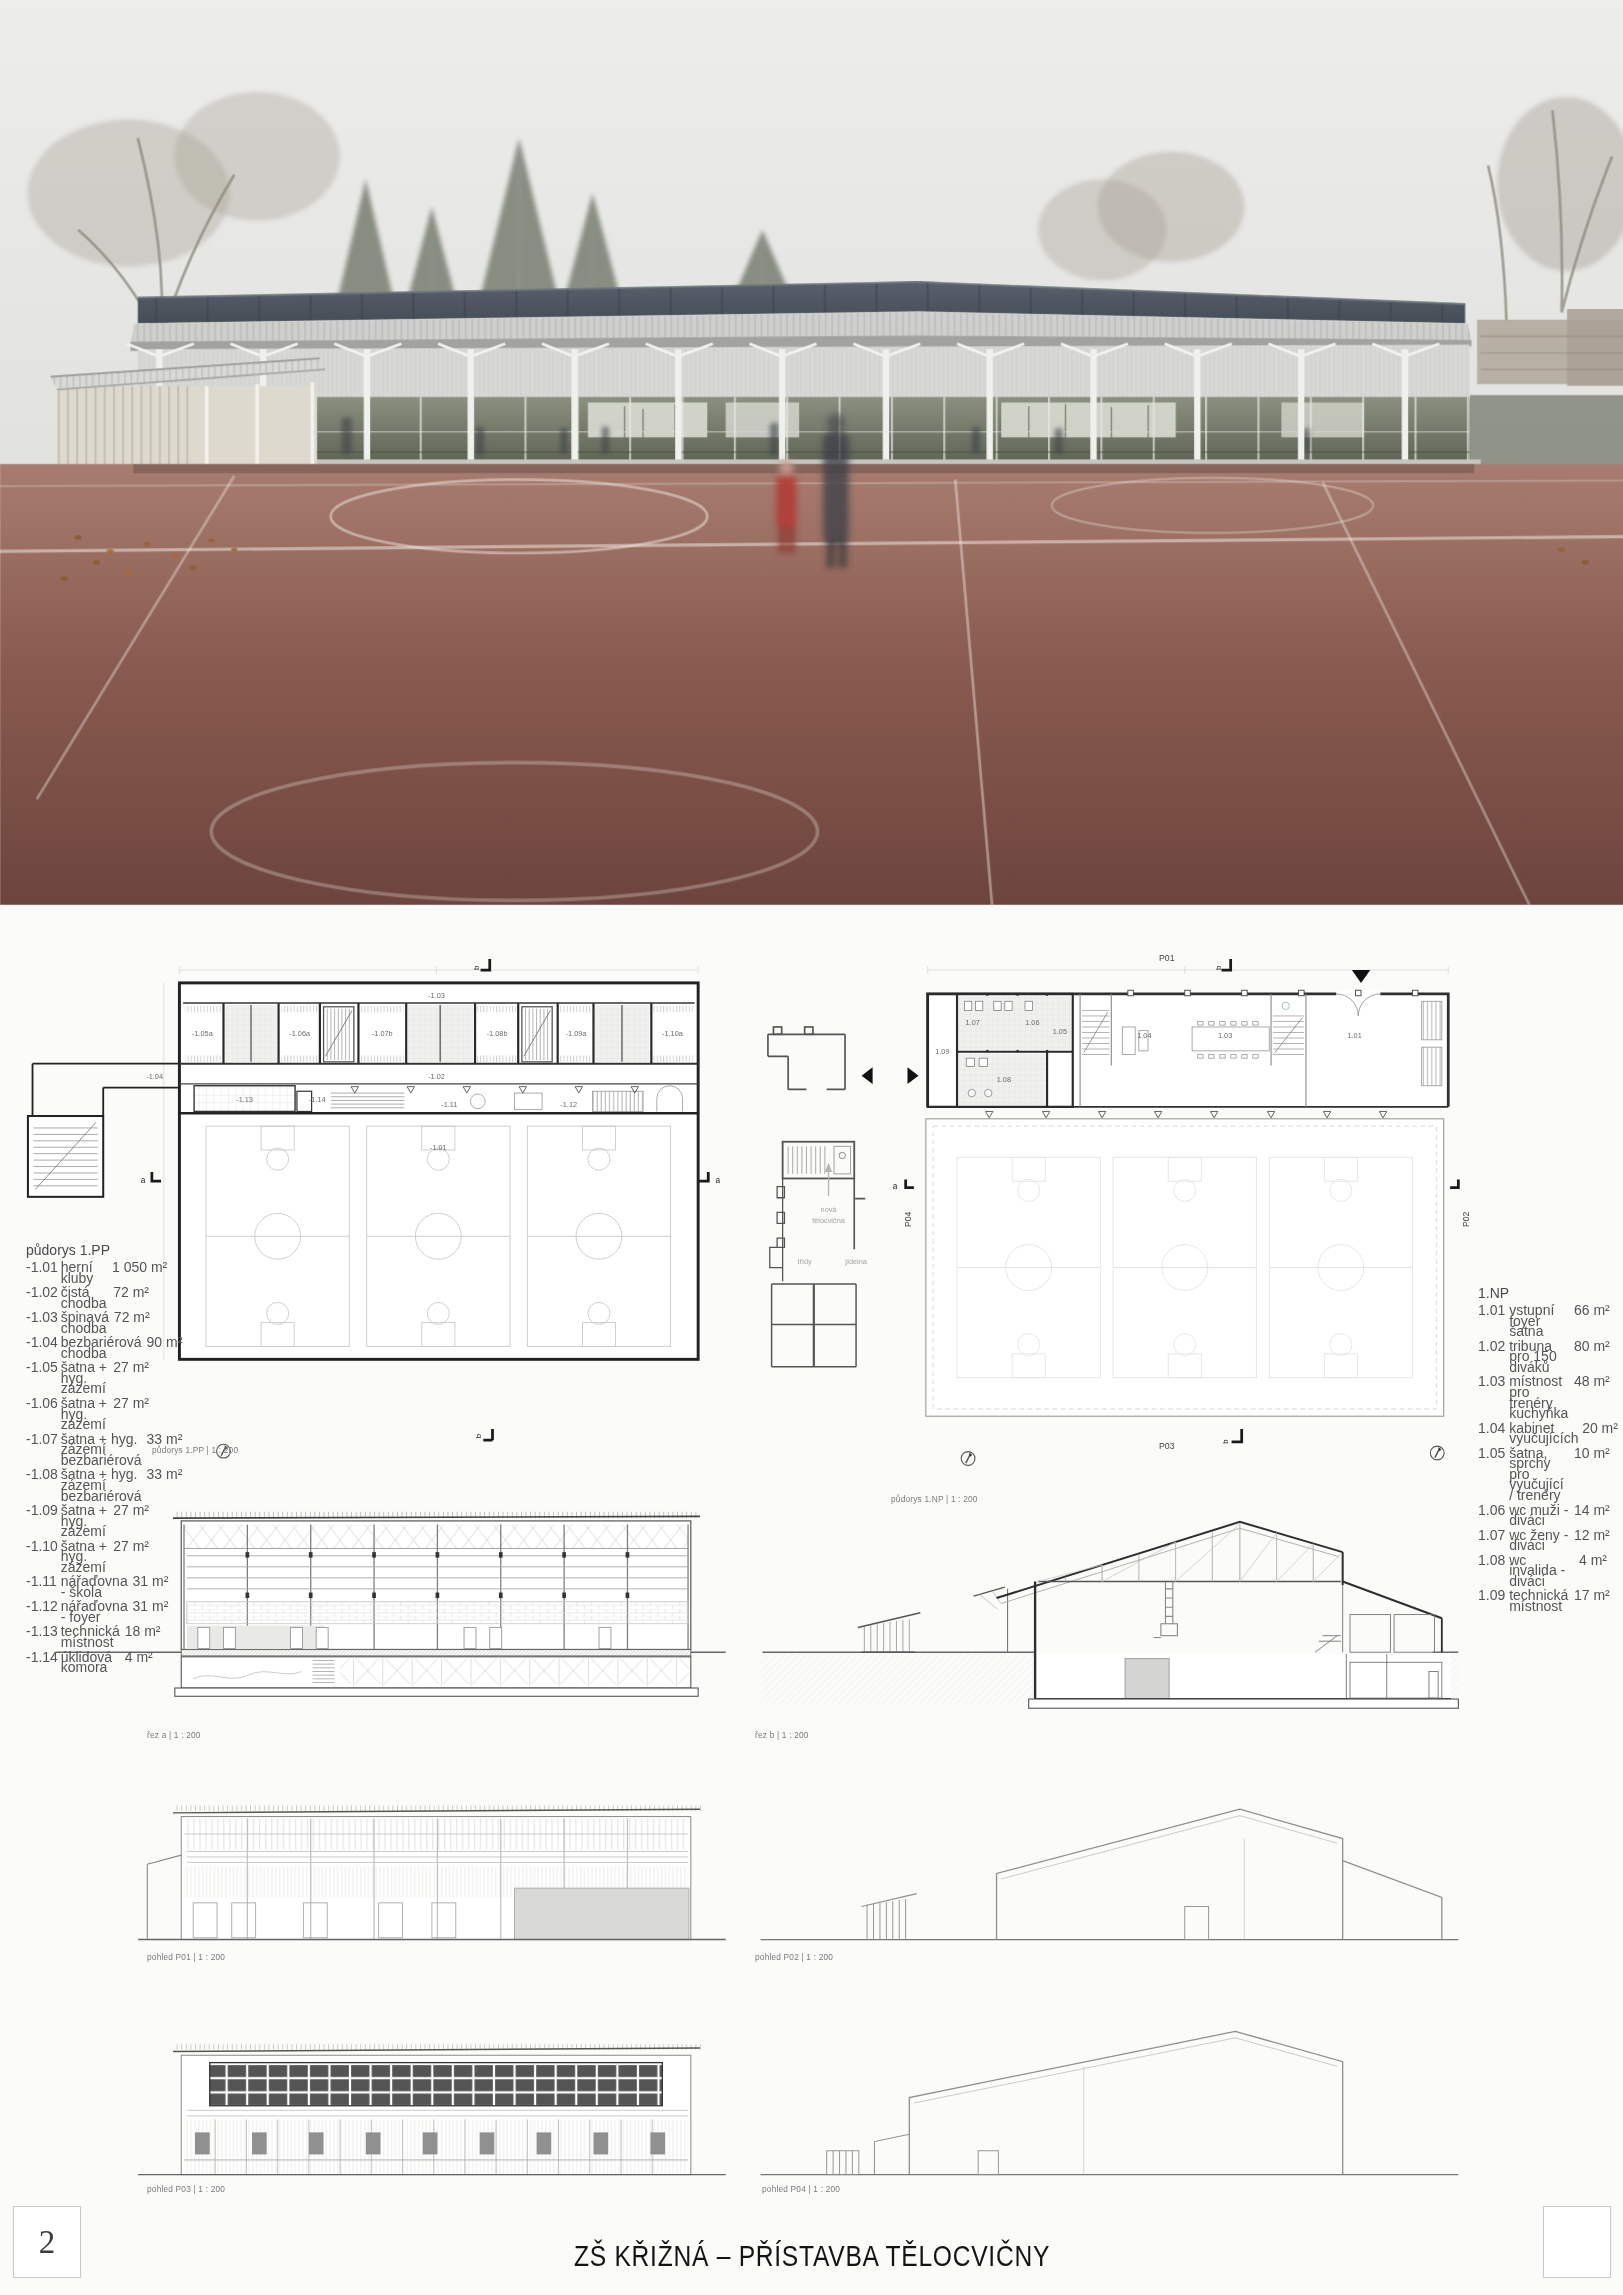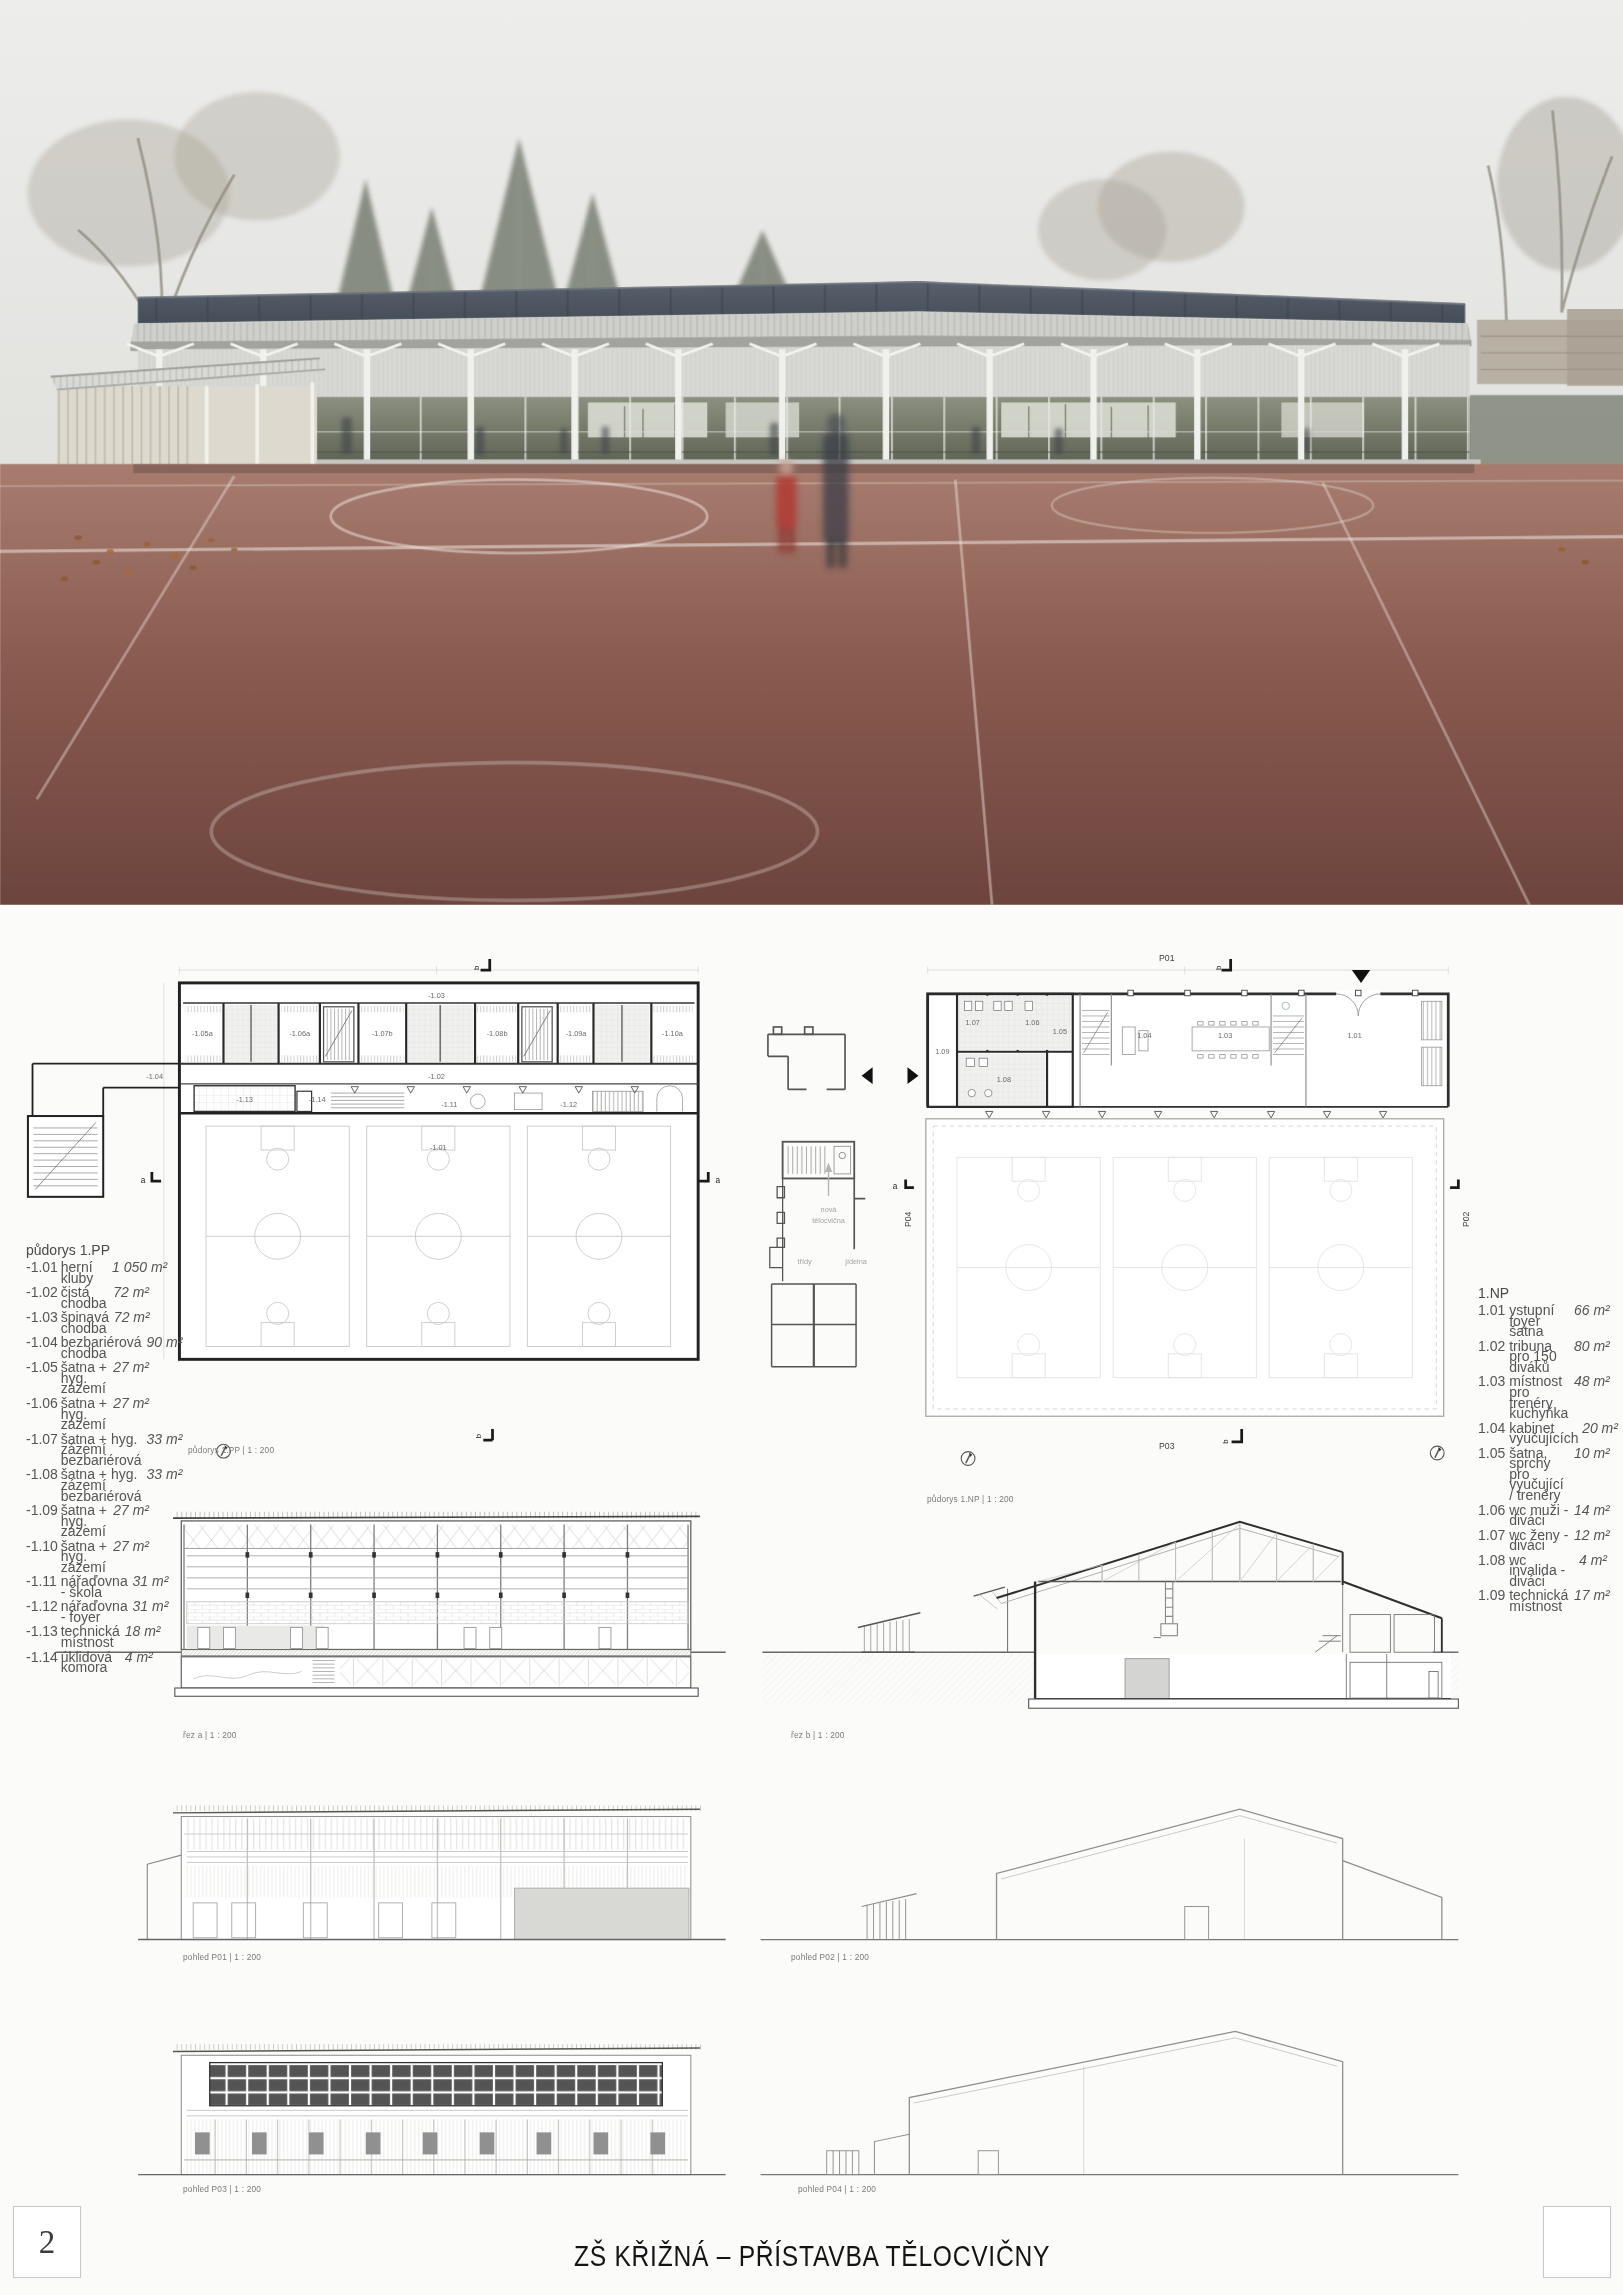"1 050 m²" .lar { font-style: italic -> none }
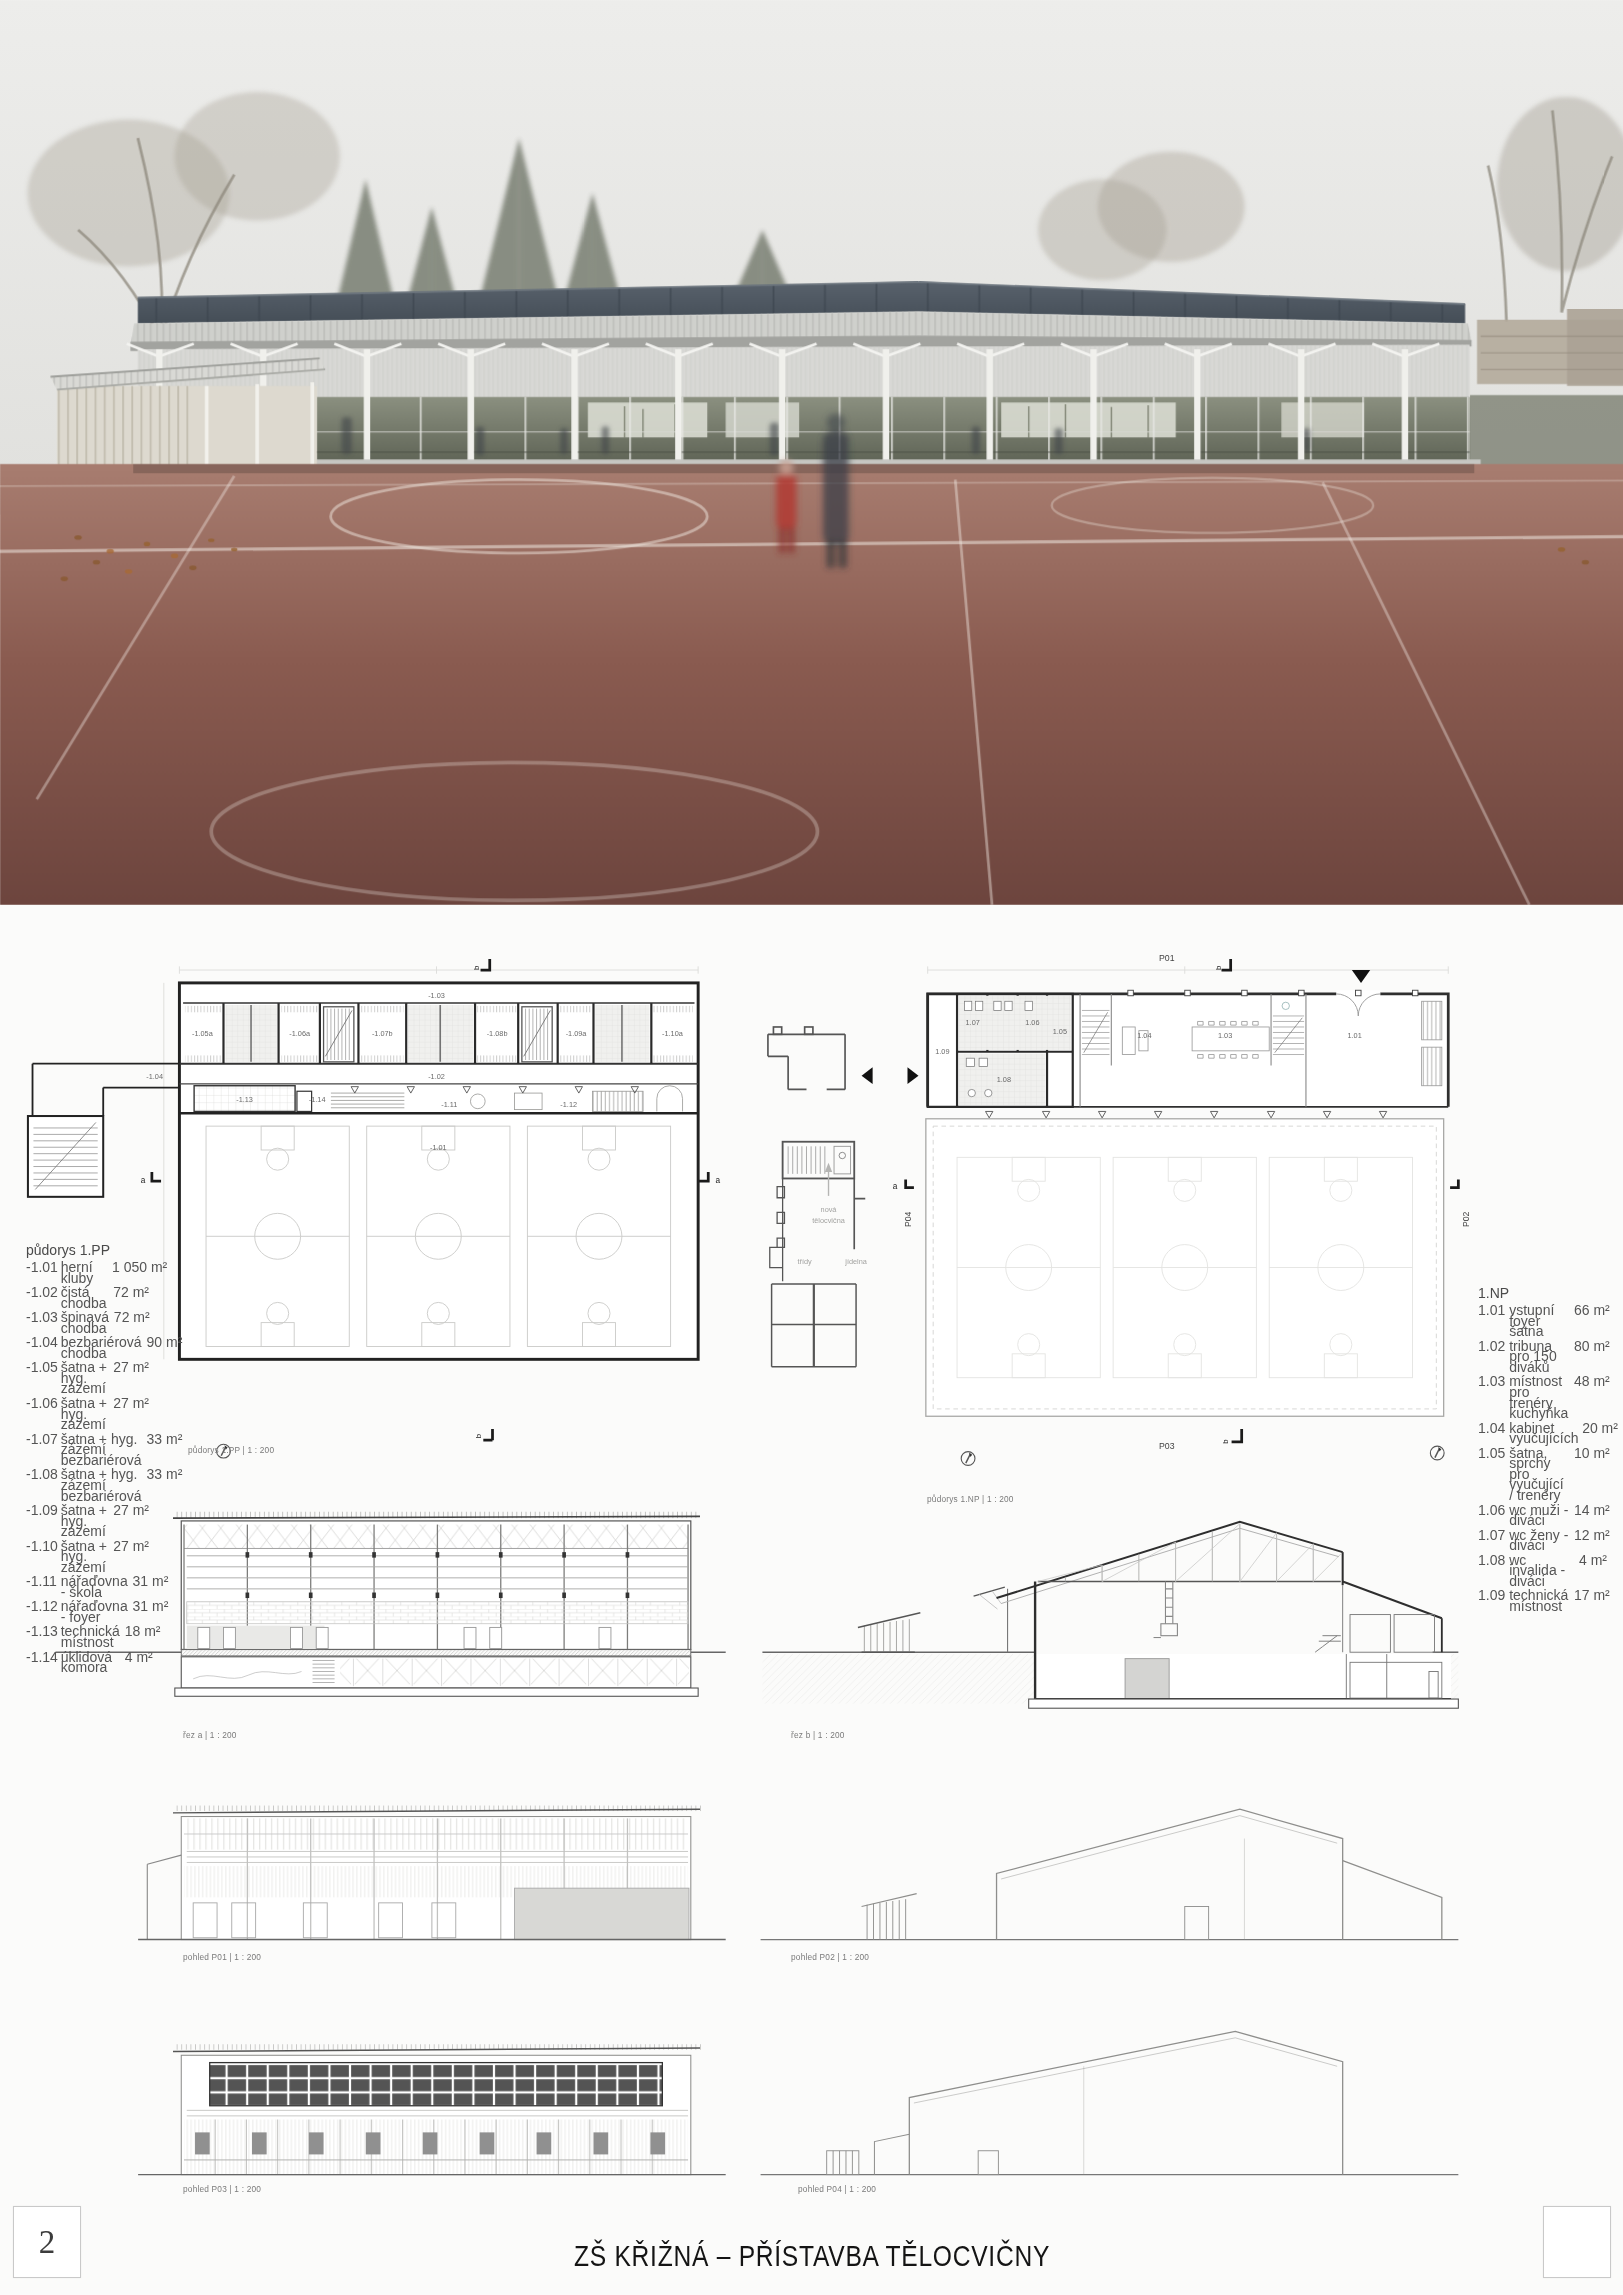"půdorys 1.PP | 1 :" .cap { margin-left: 36px -> none }
